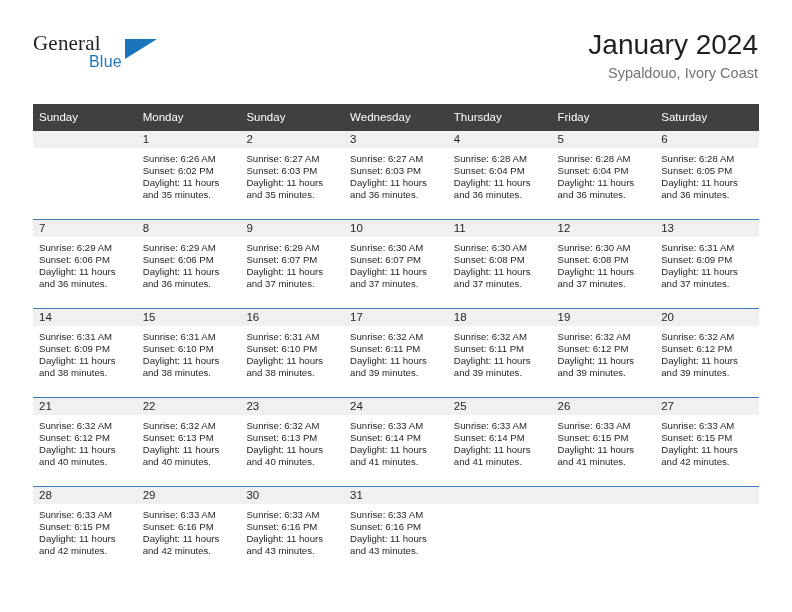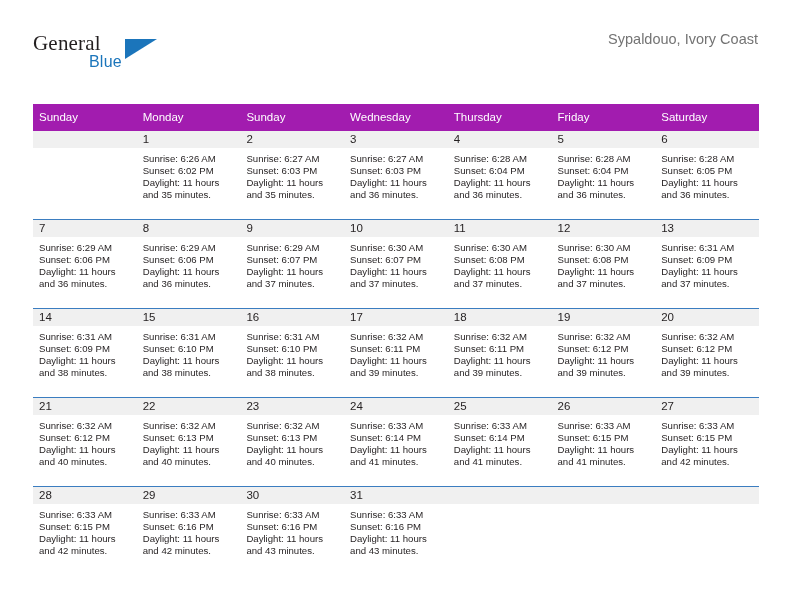"January 2024" div.cal-title { html: none -> <div>January 2024</div> }
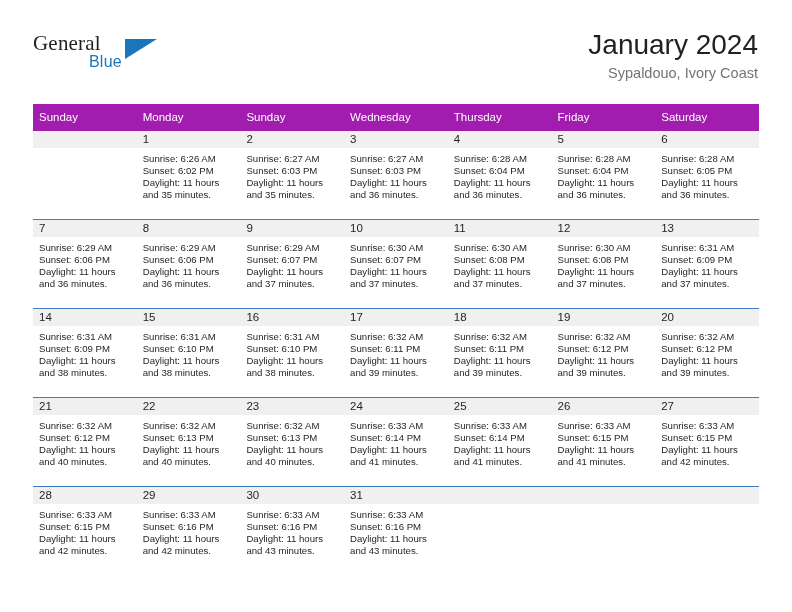"Sunday" .dow-row th { background: #a21caf -> #404040 }
